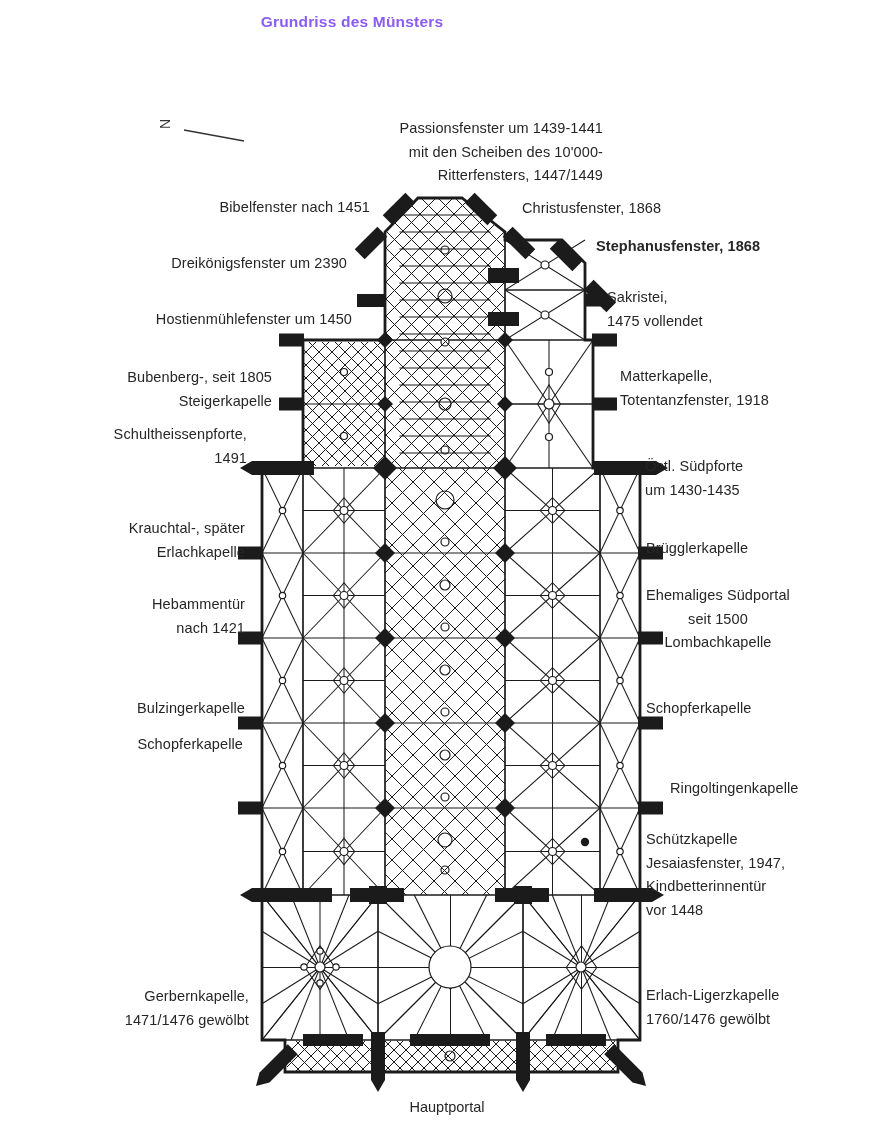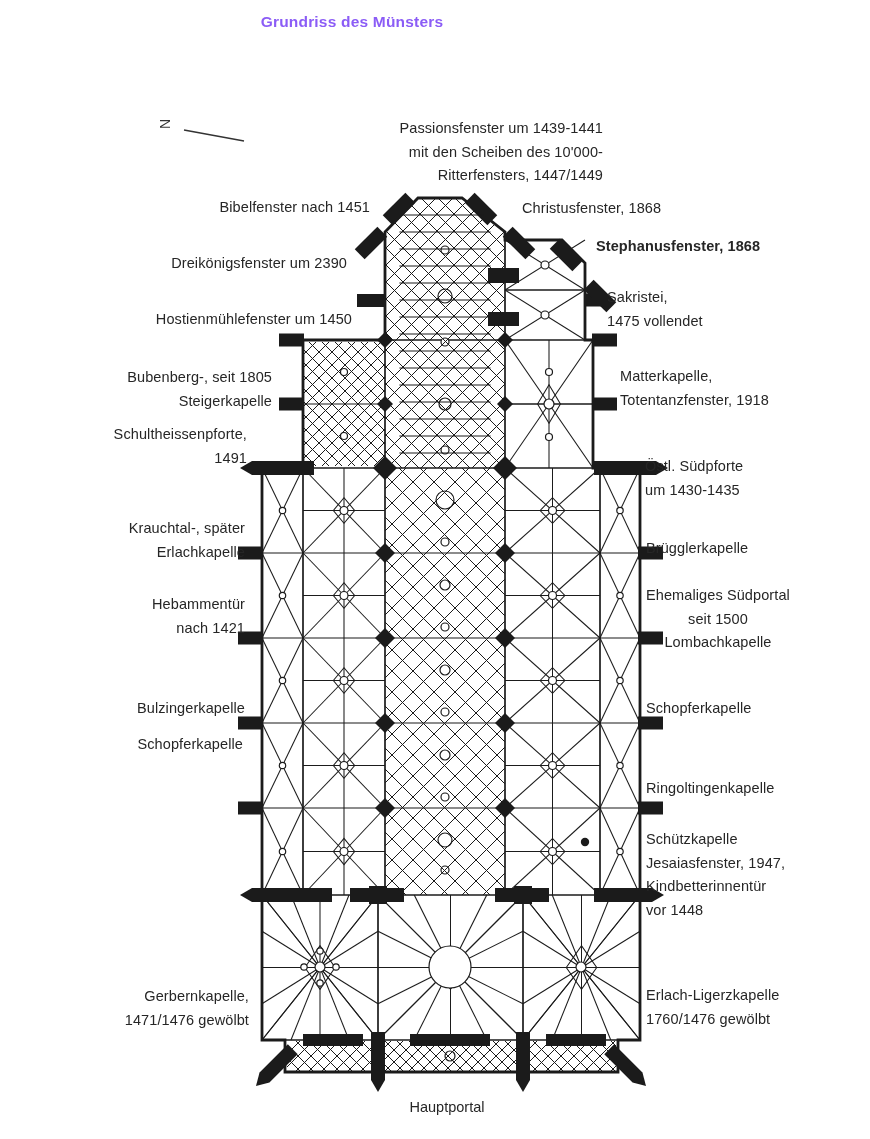"Ringoltingenkapelle" div.lbl { left: 646px -> 670px }
